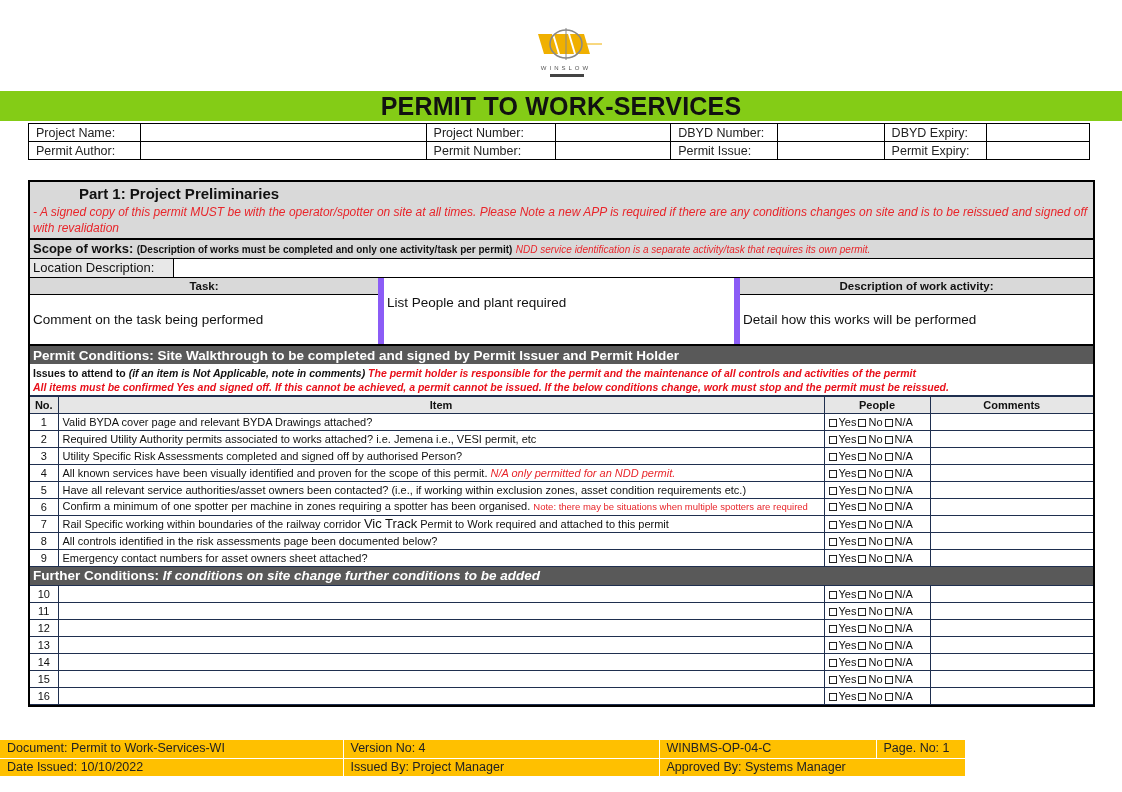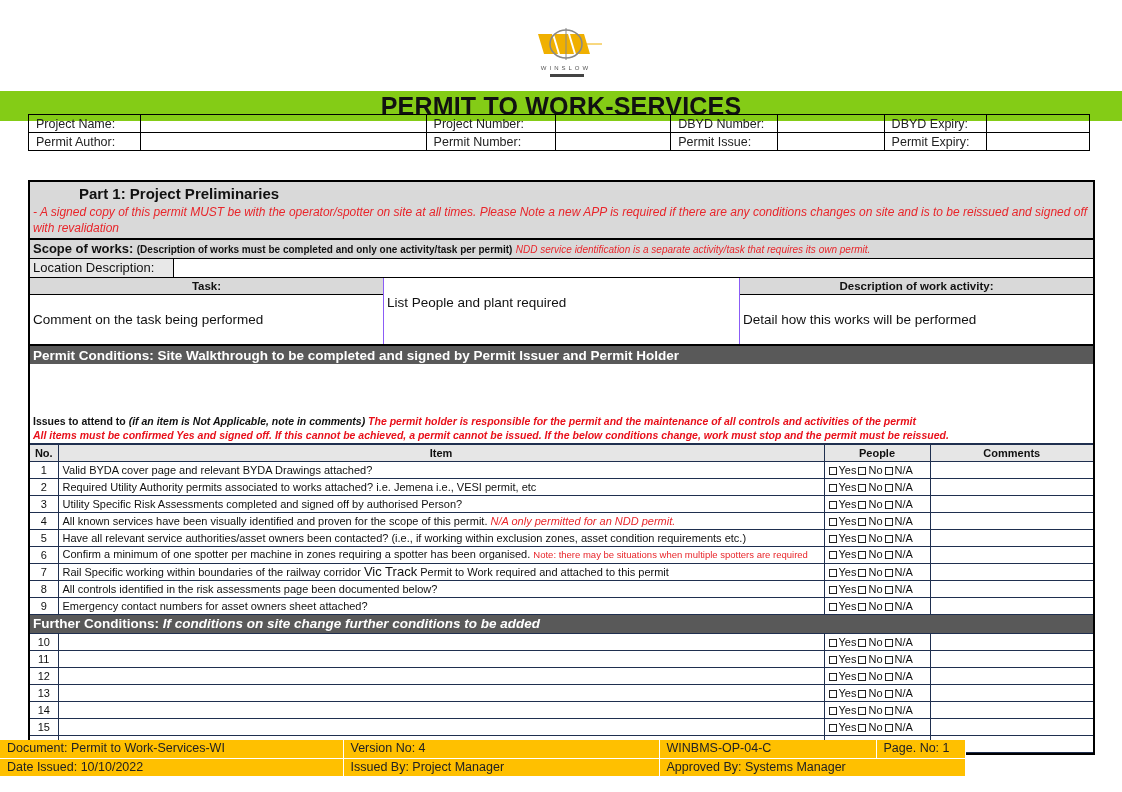"Project Name:" .hdr-table { top: 114px -> 123px }
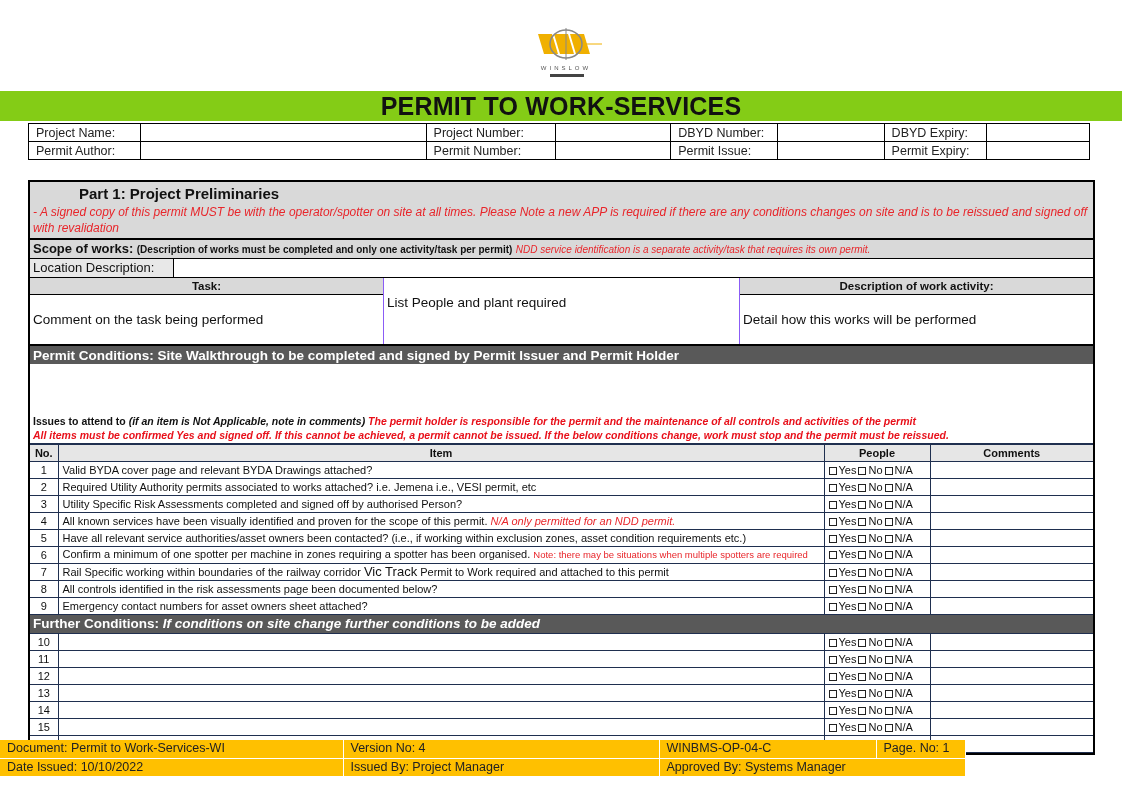"Task:" .tpw .col { border-right: 1px solid #8b5cf6 -> 6px solid #8b5cf6 }
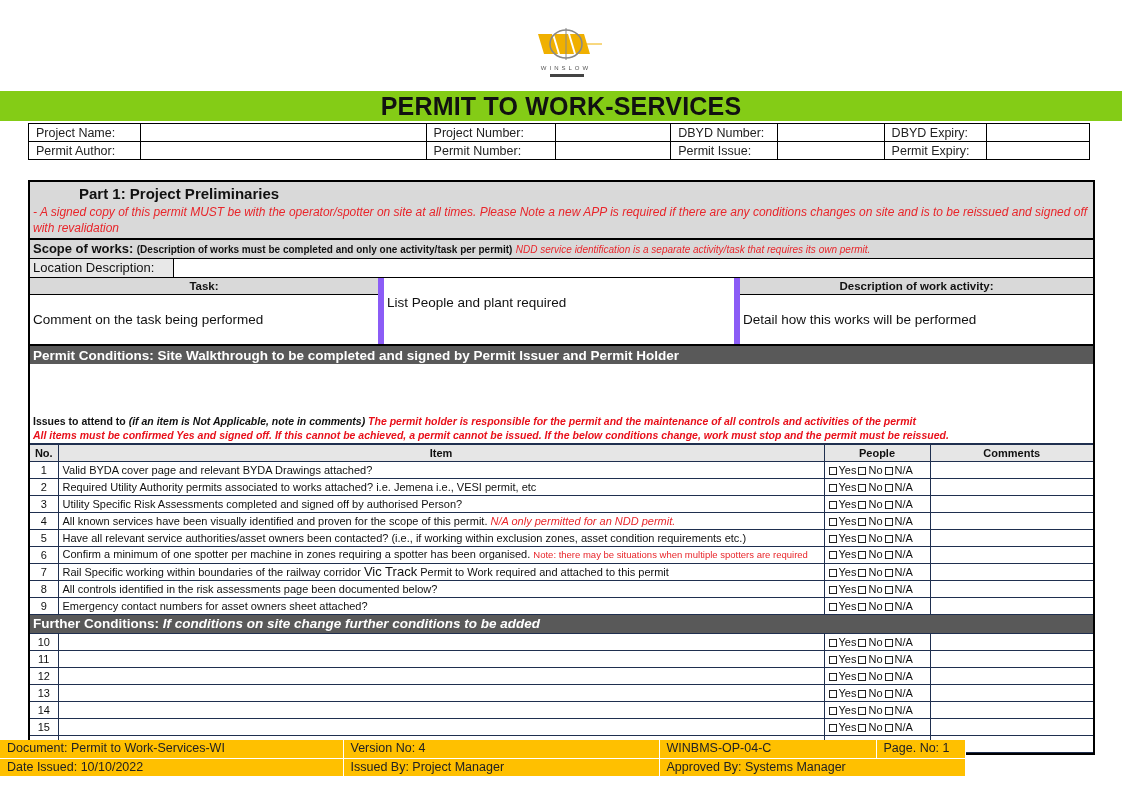"Issues to attend to (if" .issues { margin-top: 48px -> none }
